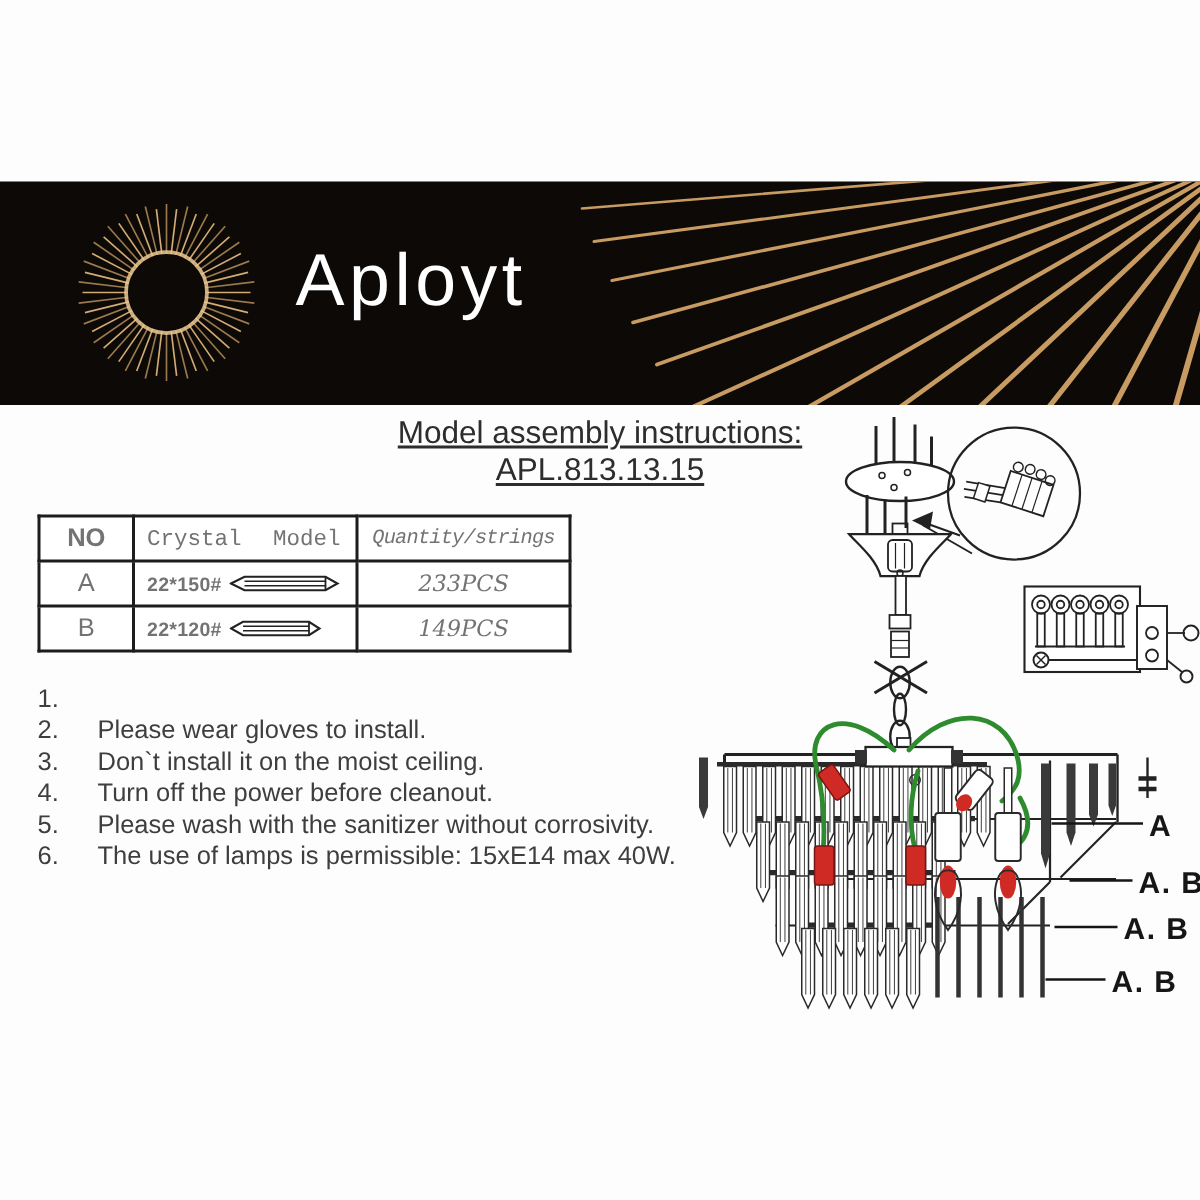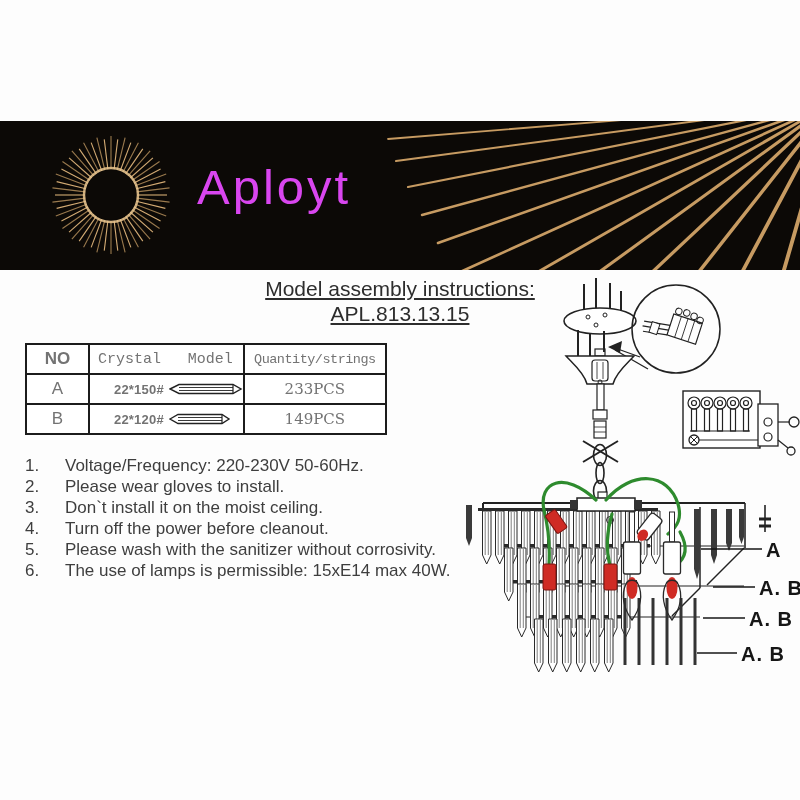"Aployt" .brand { color: #d946ef -> #ffffff }
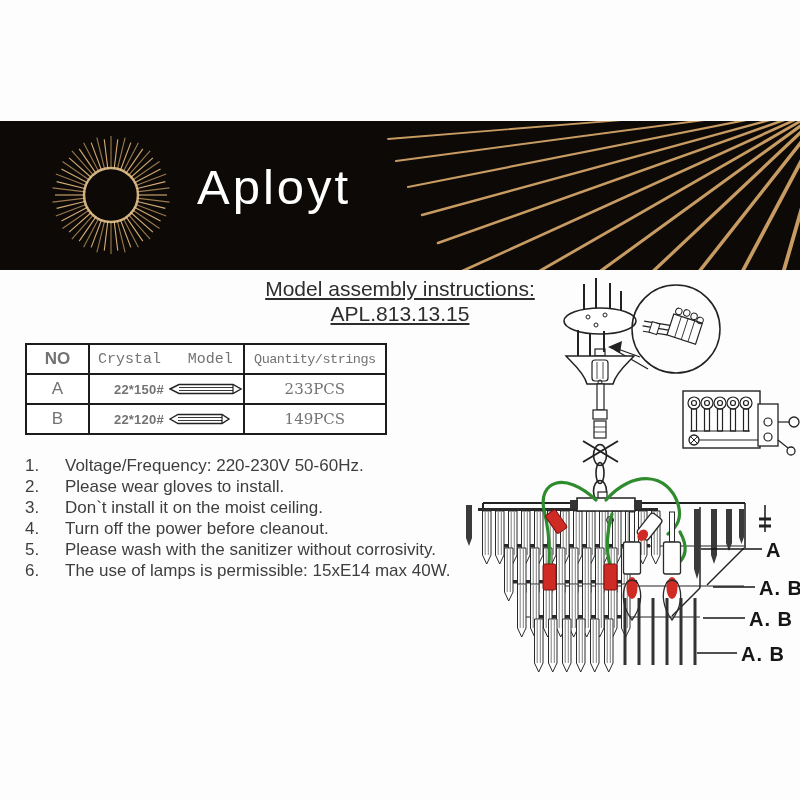"Quantity/strings" td.c3 { font-style: none -> italic }
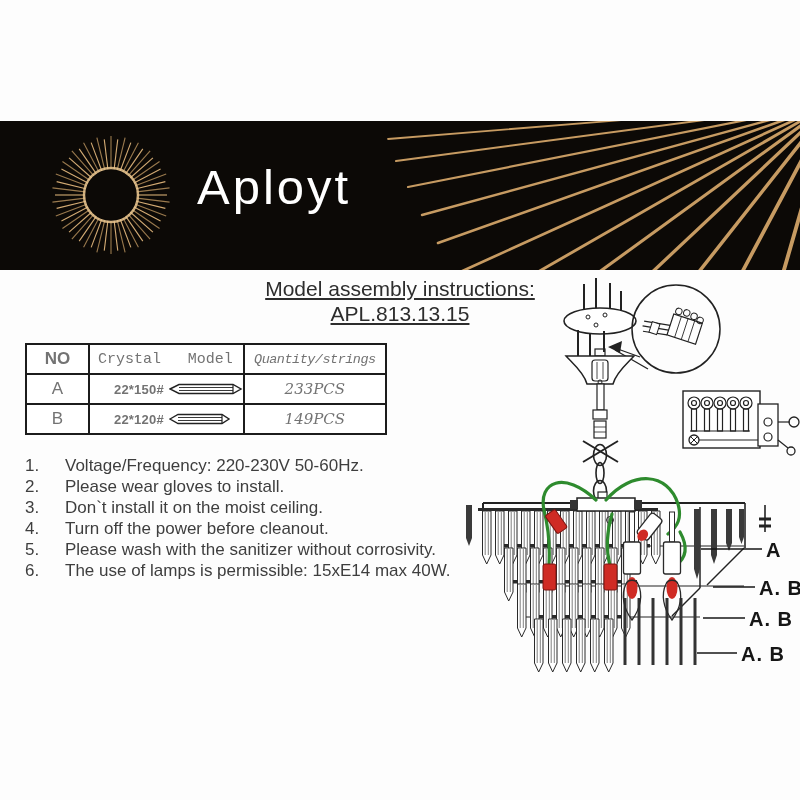"22*150#" .crystal-cell { padding-left: 24px -> 8px }
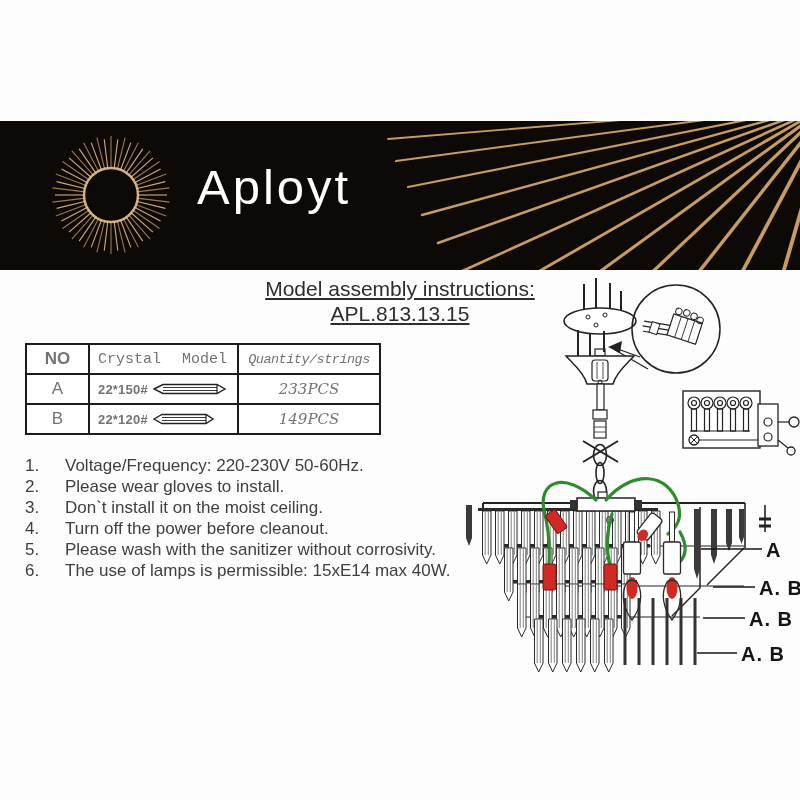"Voltage/Frequency: 220-230V 50-60Hz." span { html: <span>Voltage/Frequency: 220-230V 50-60Hz.</span> -> none }
